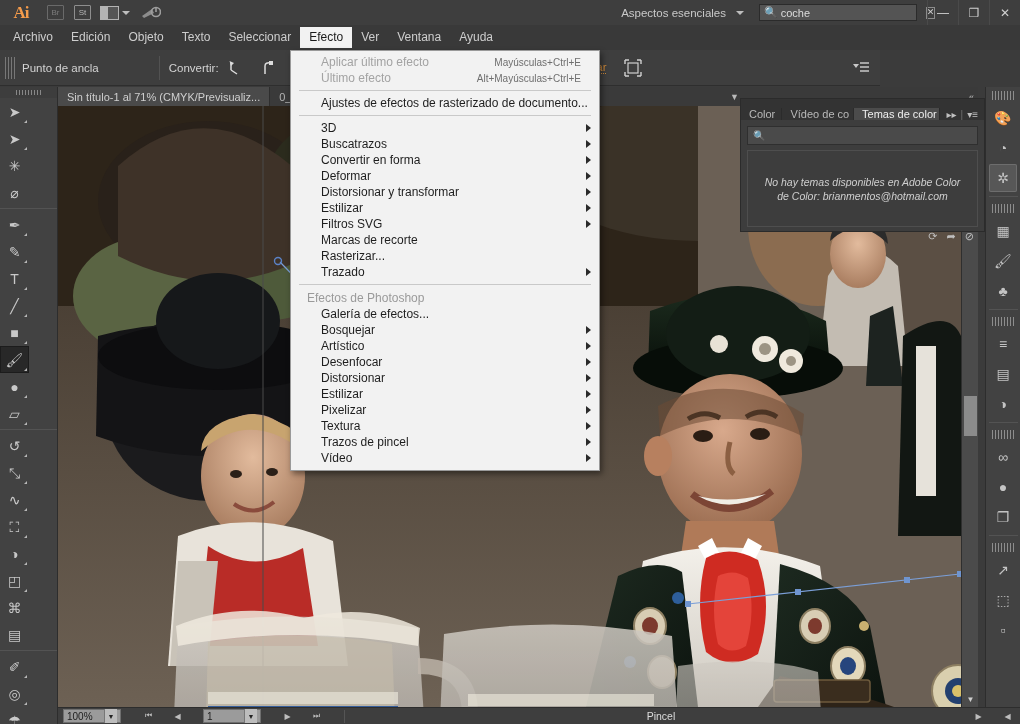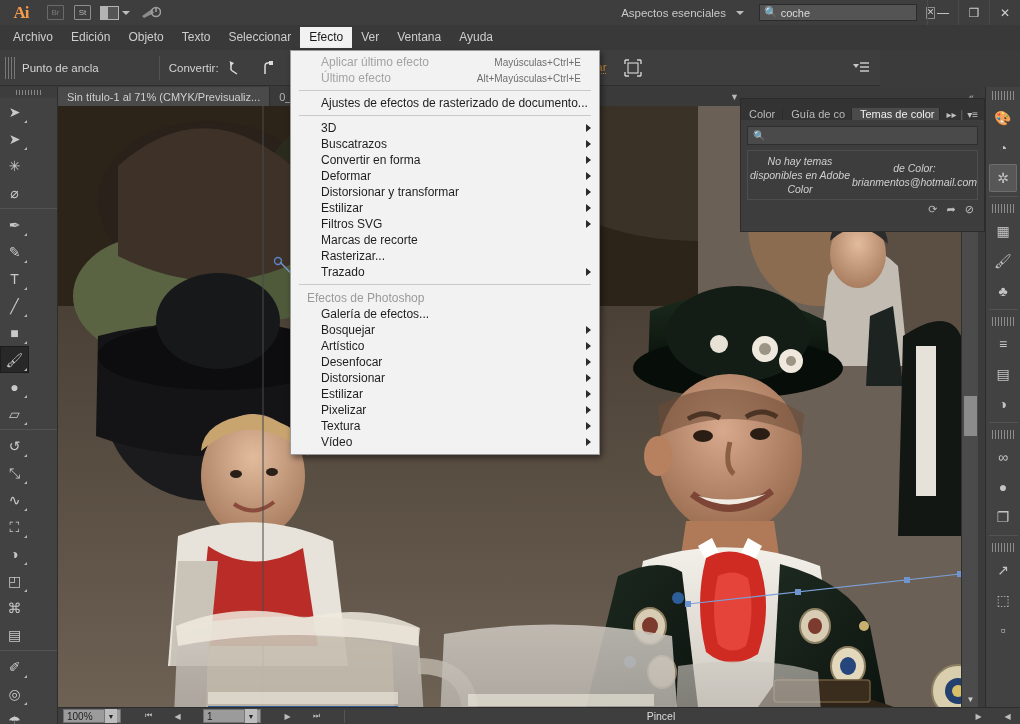"Guía de co" div.dock-tab { text: Guía -> Vídeo }
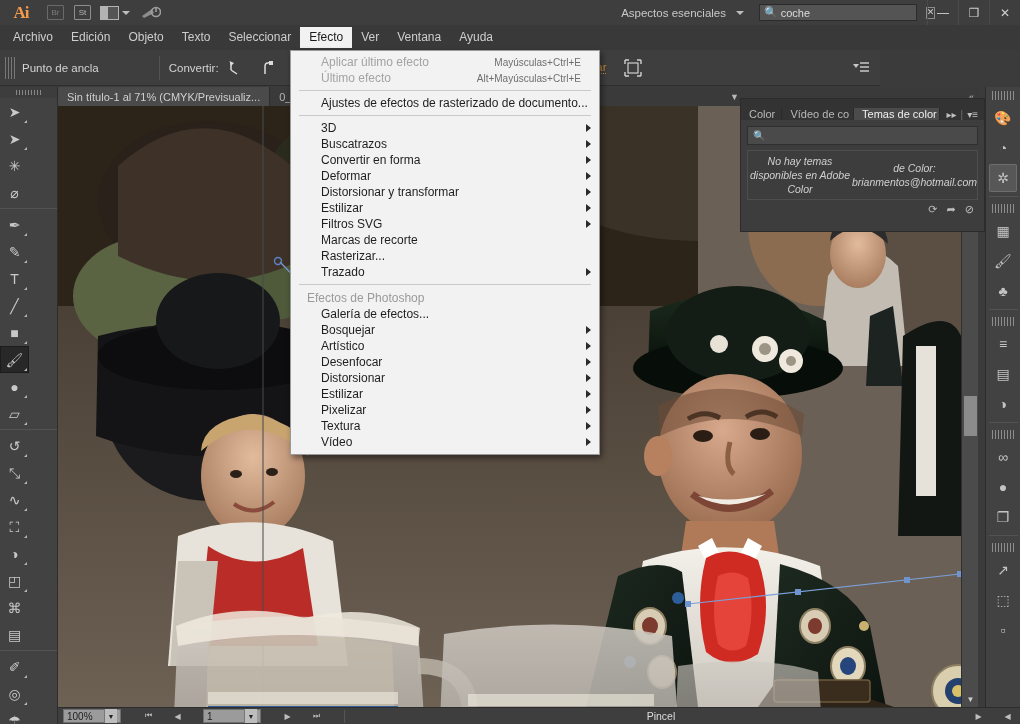"No hay temas disponibles en" .dock-msg { flex-direction: none -> column; height: 50px -> 77px }
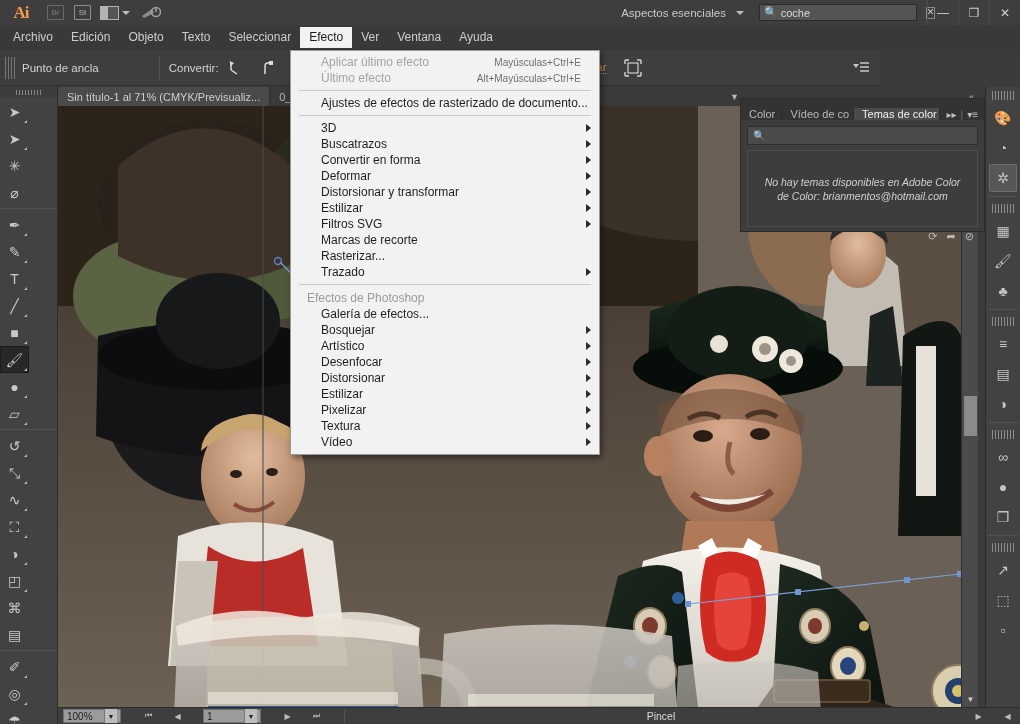"Trazos de pincel" div.mrow { html: none -> <div> <span>Trazos de pincel</span> <span></span> </div> }
